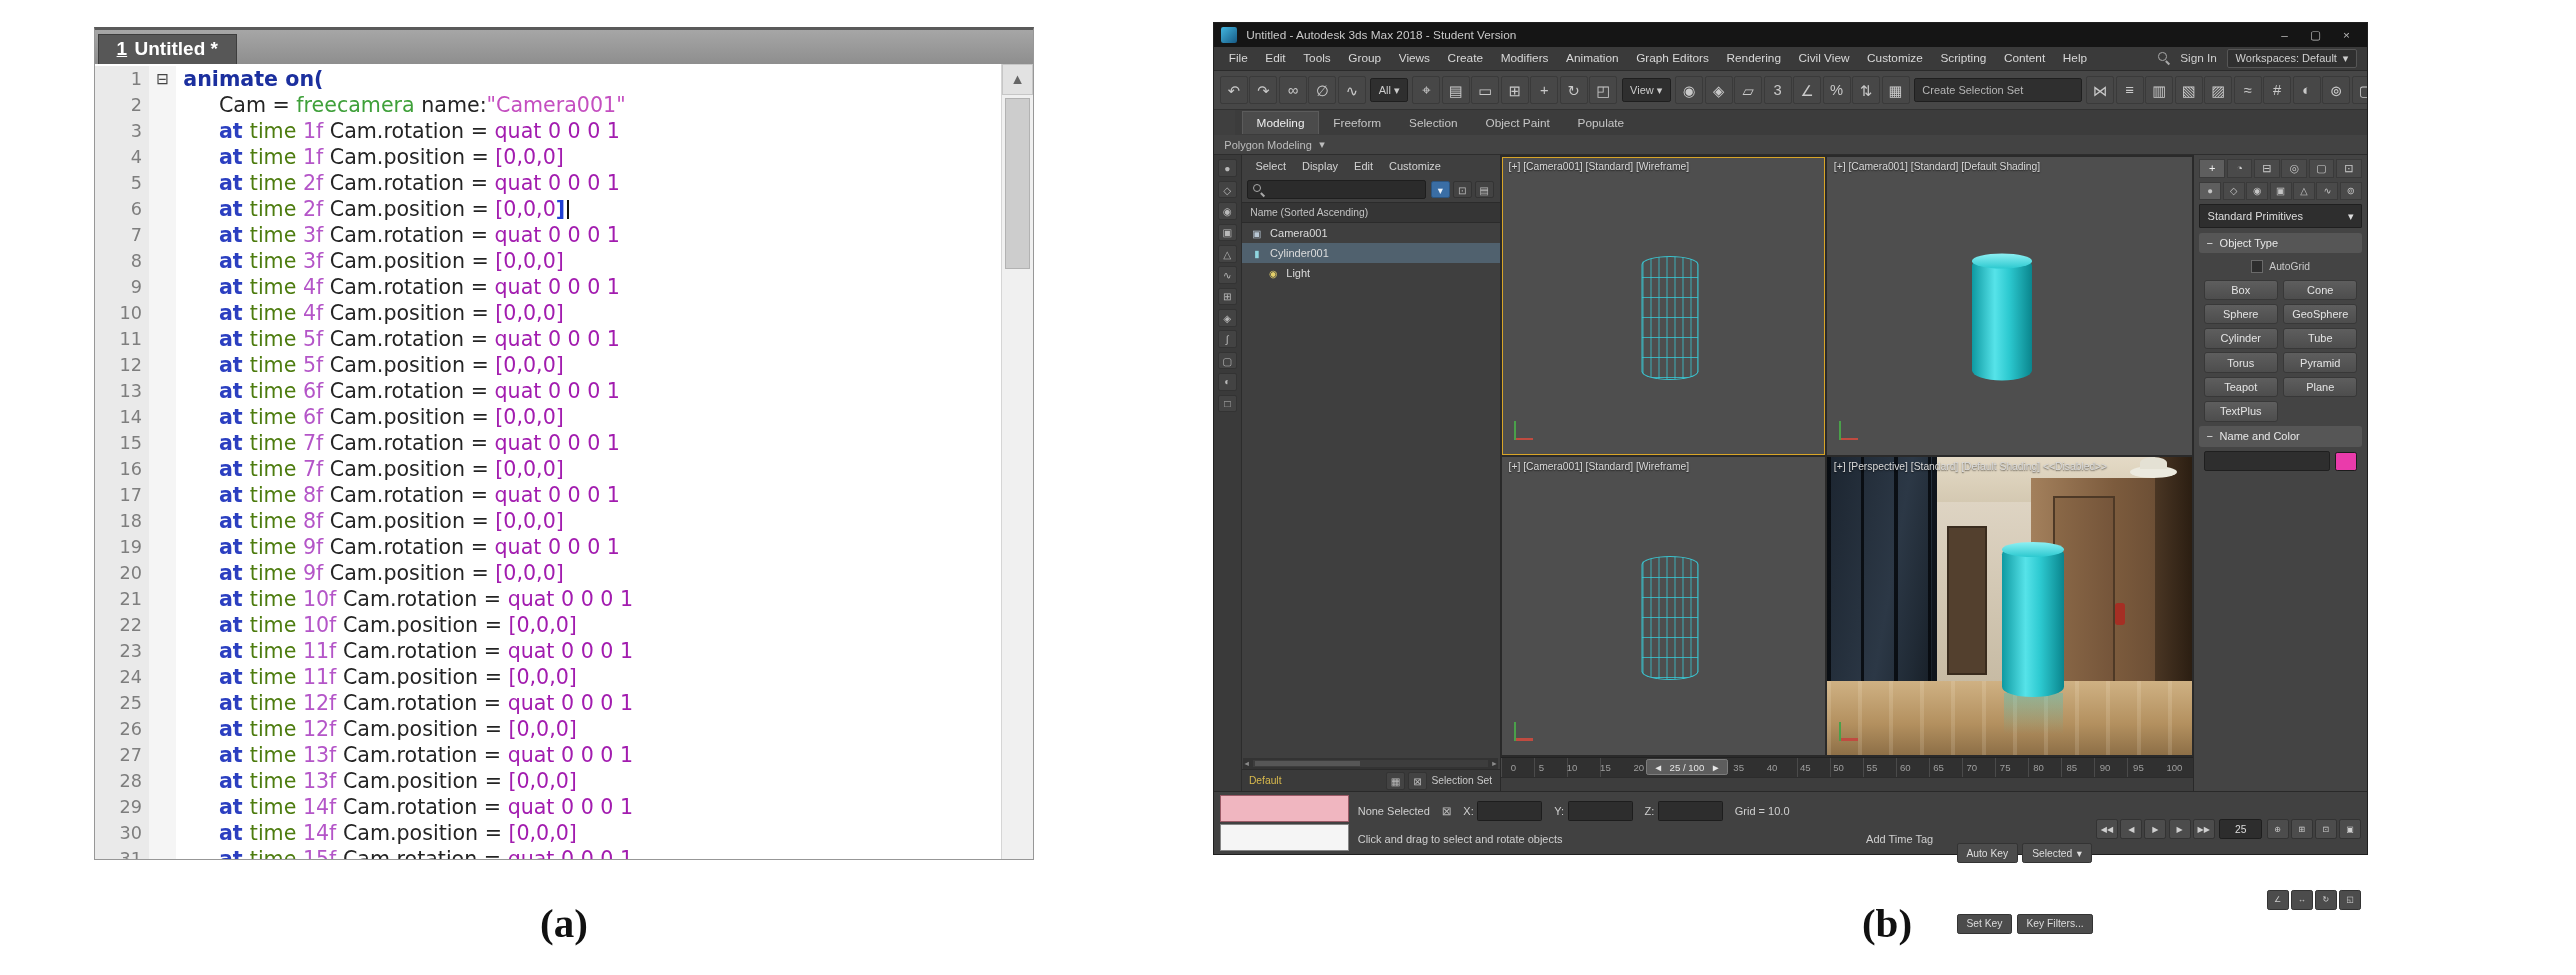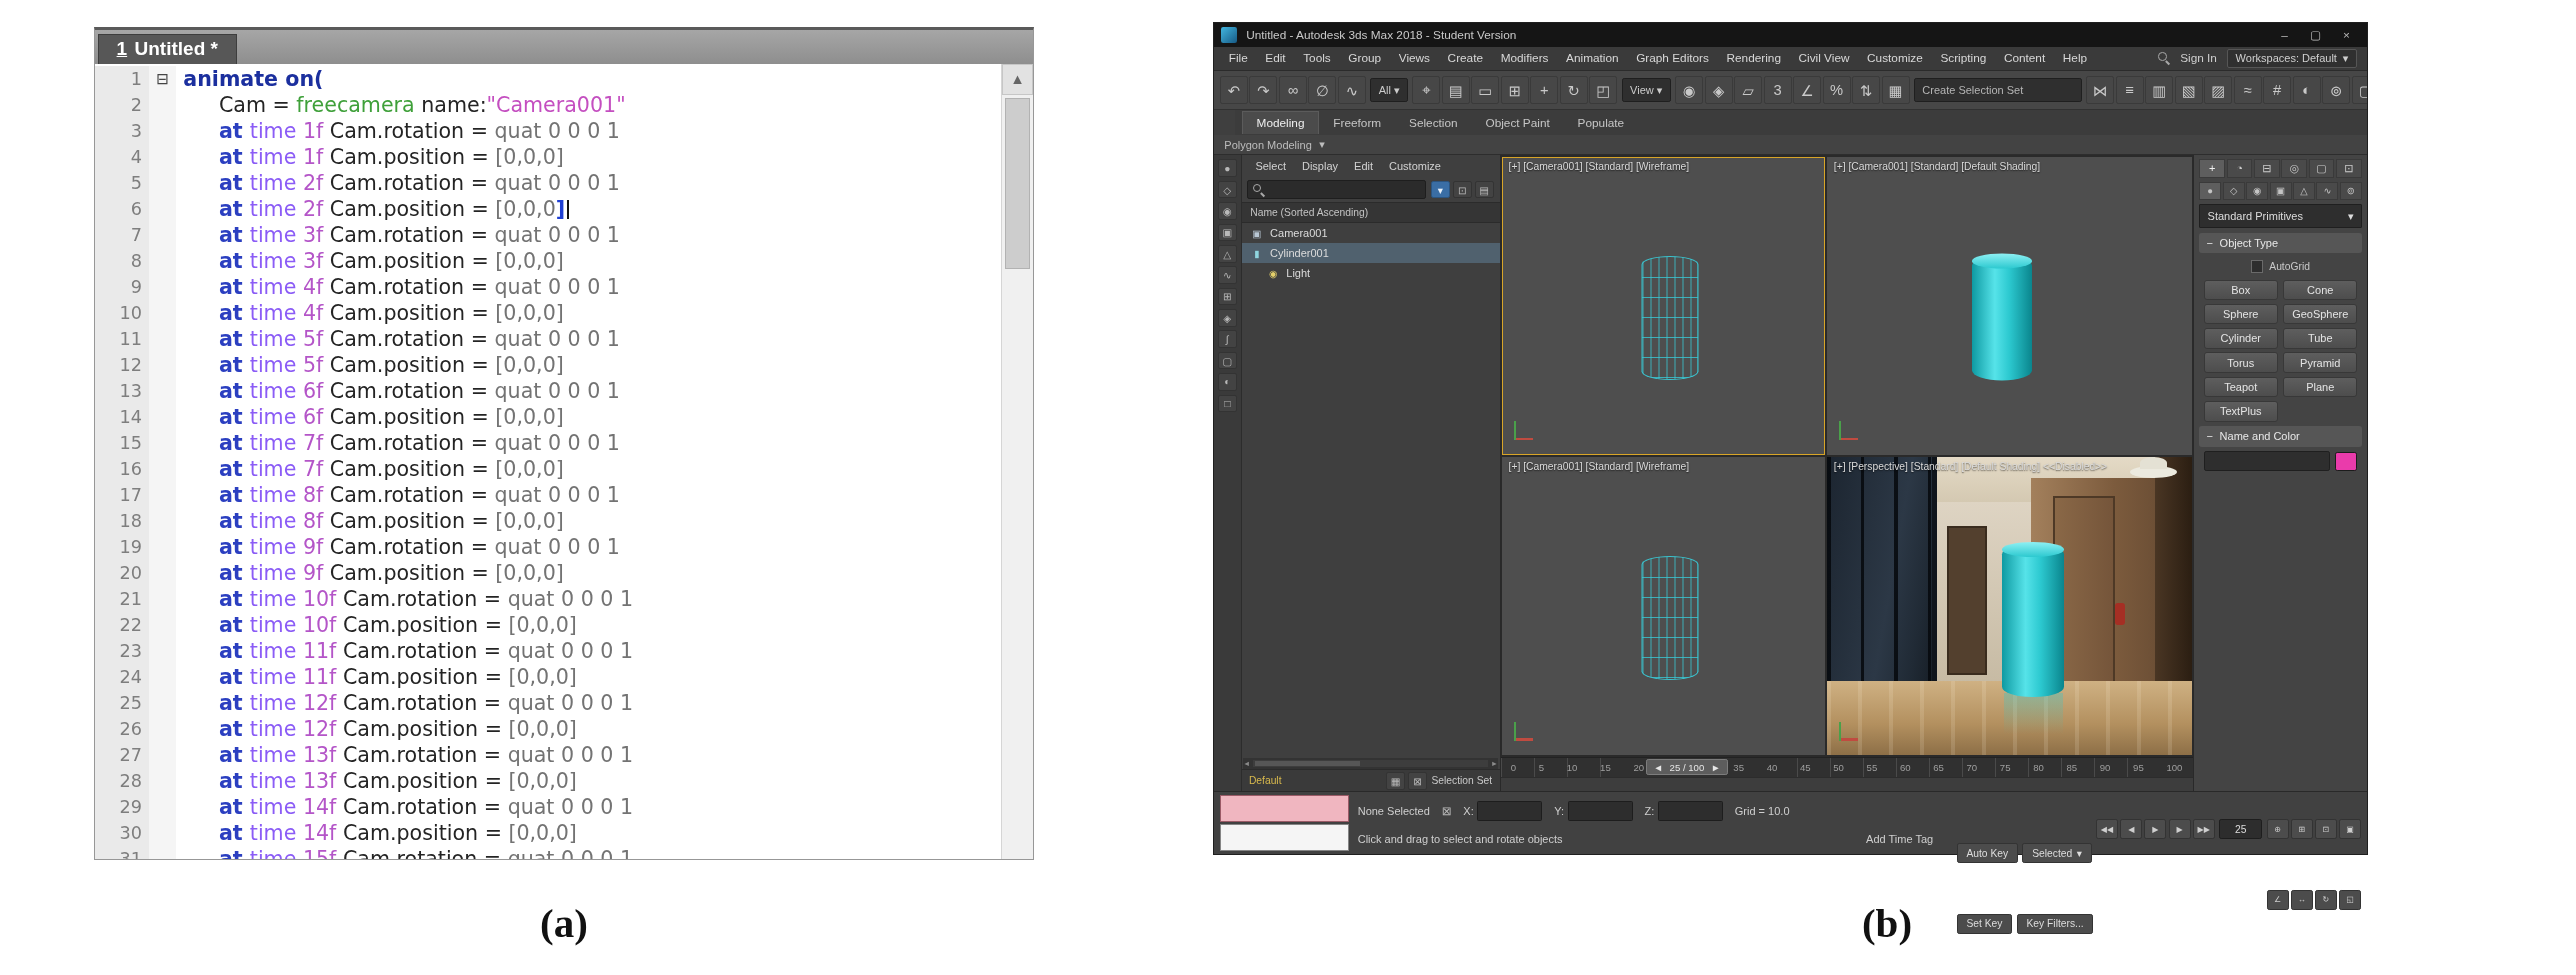"time" .c-a2 { color: #8b5cf6 -> #4d7c0f }
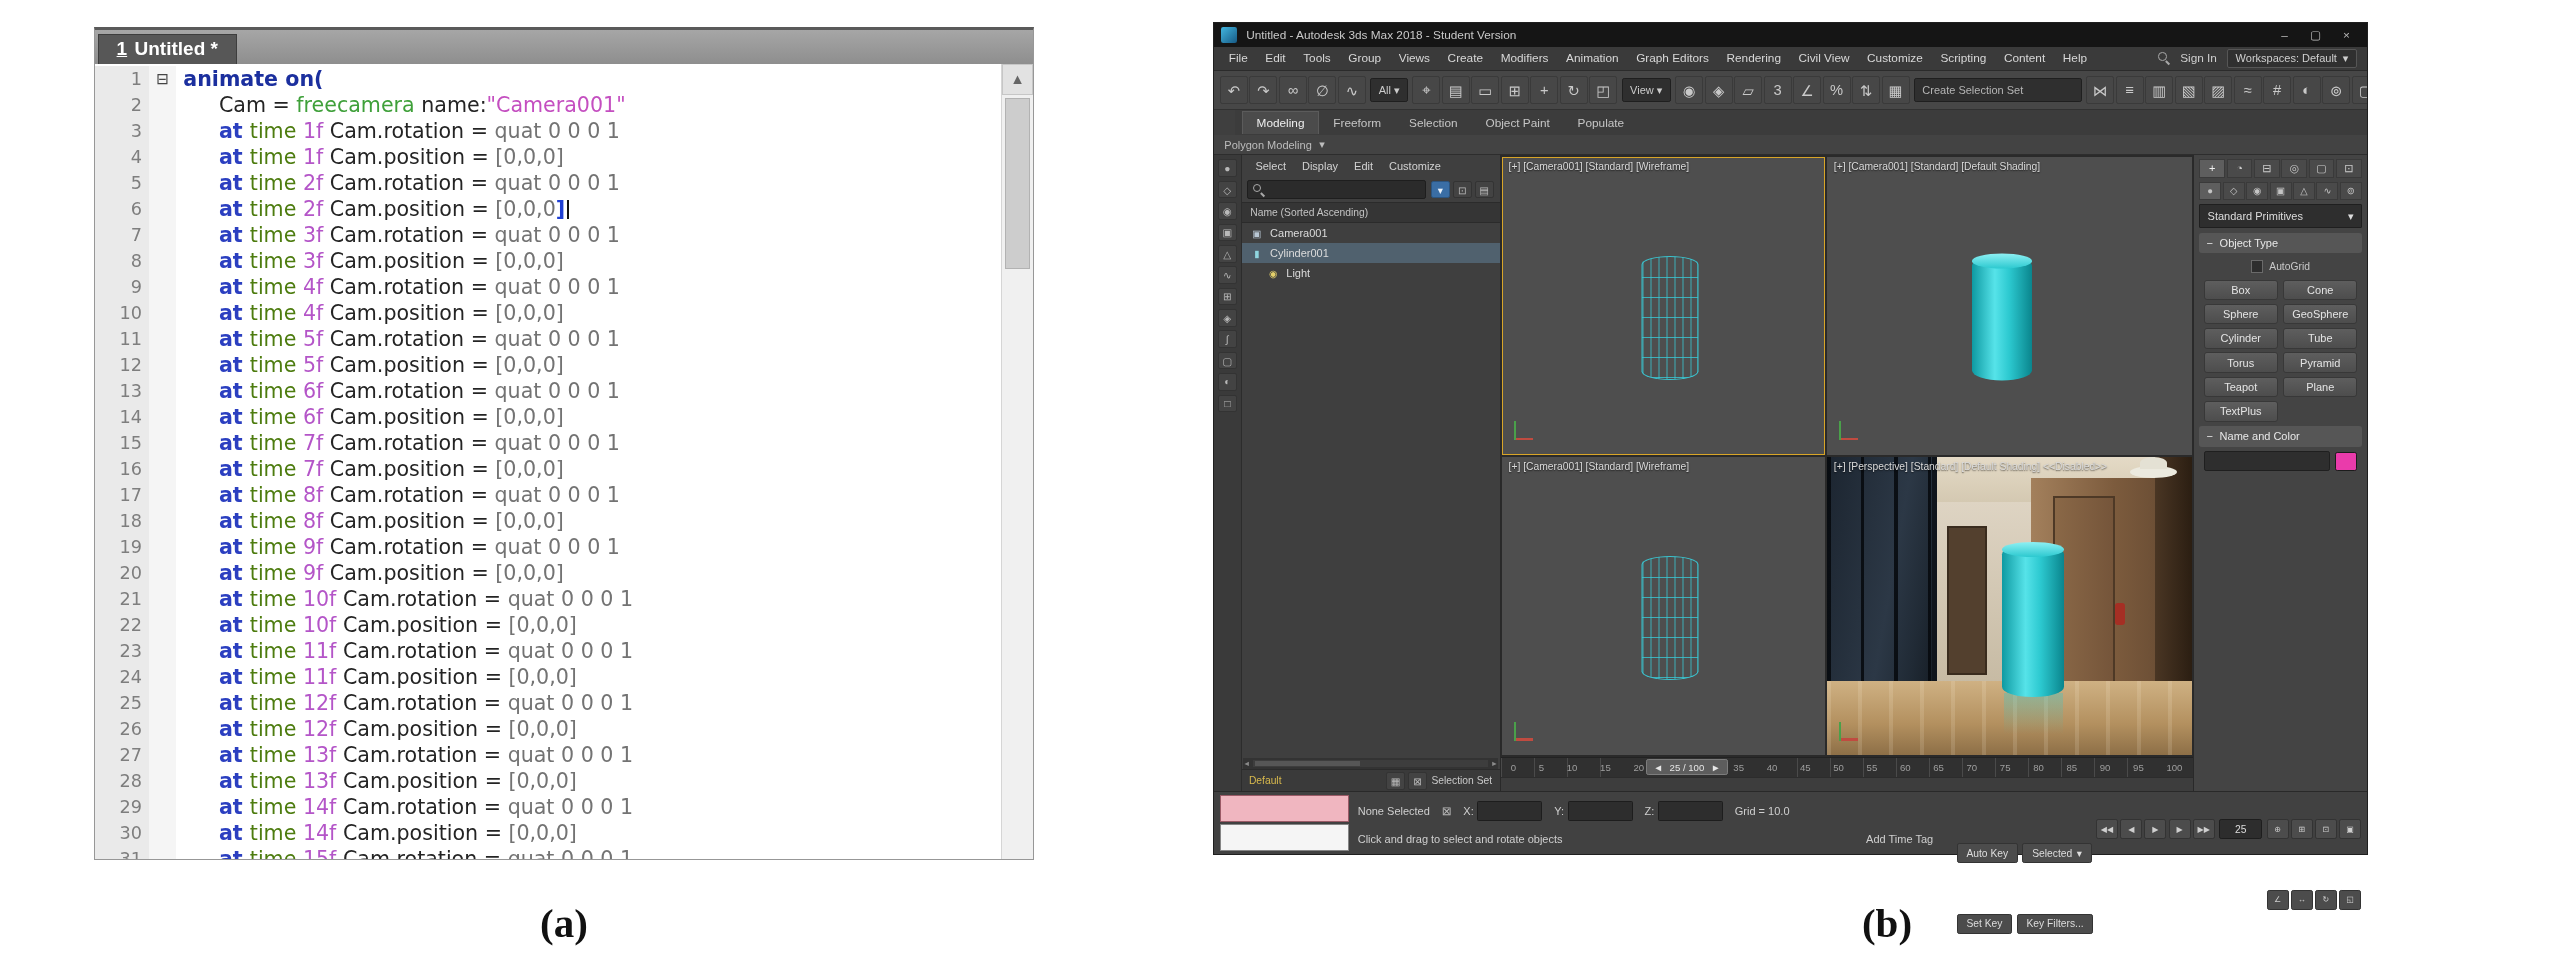"quat 0 0 0 1" .c-t { color: #737373 -> #a21caf }
